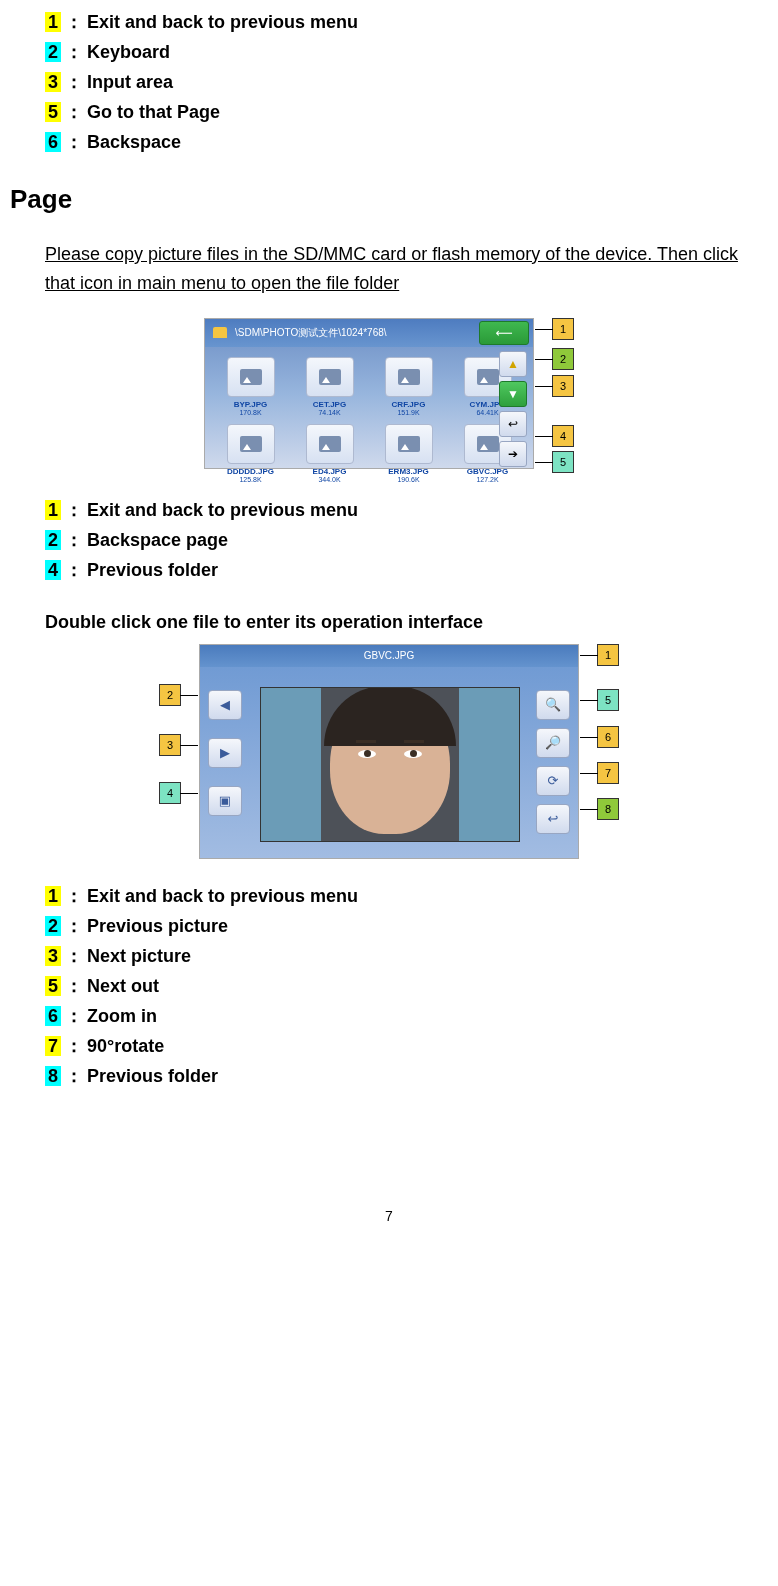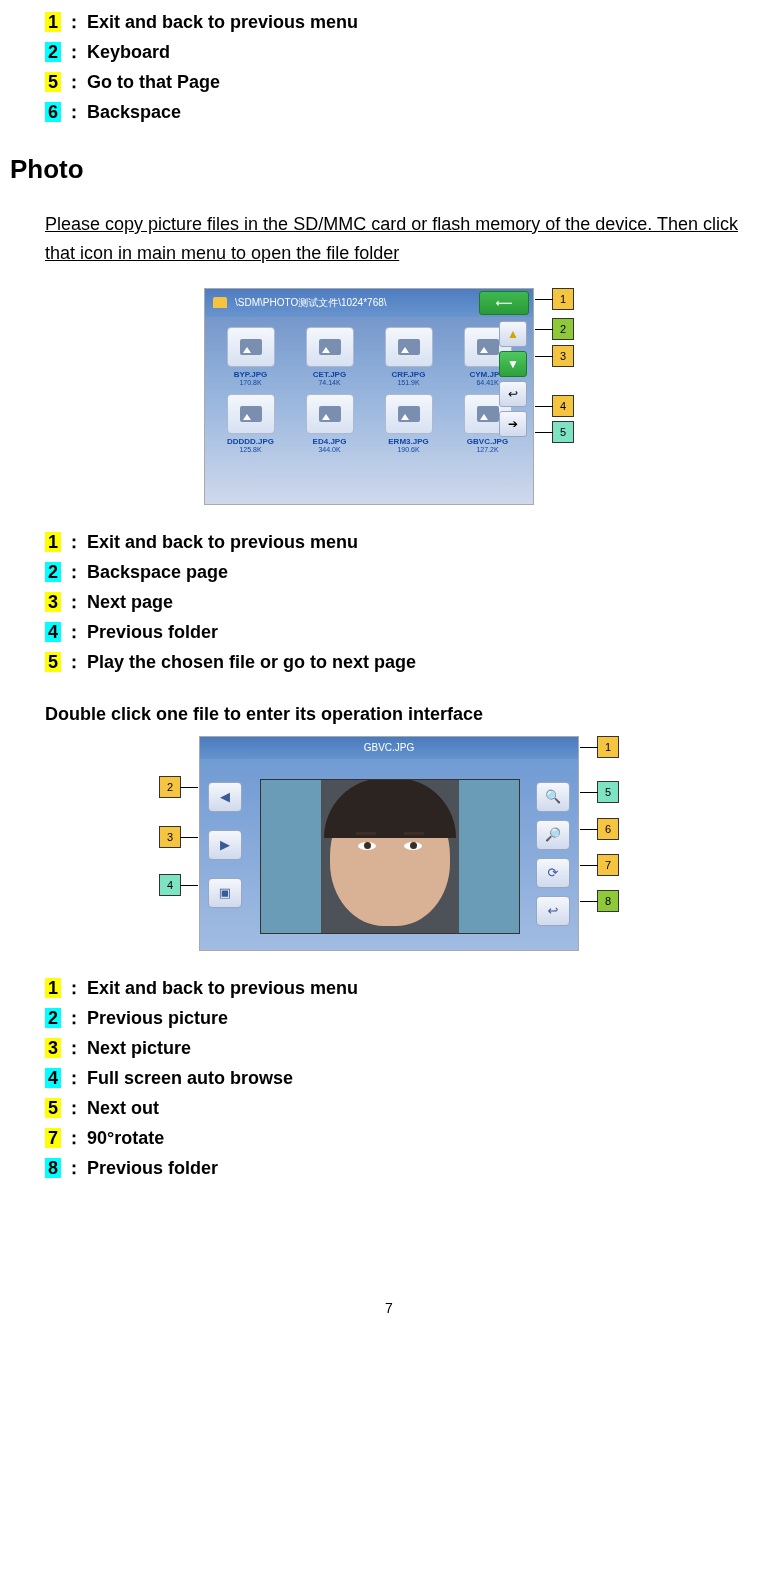"3 ： Input area" div.legend-item { html: none -> <div><span>3</span><span>：</span><span>Input area</span></div> }
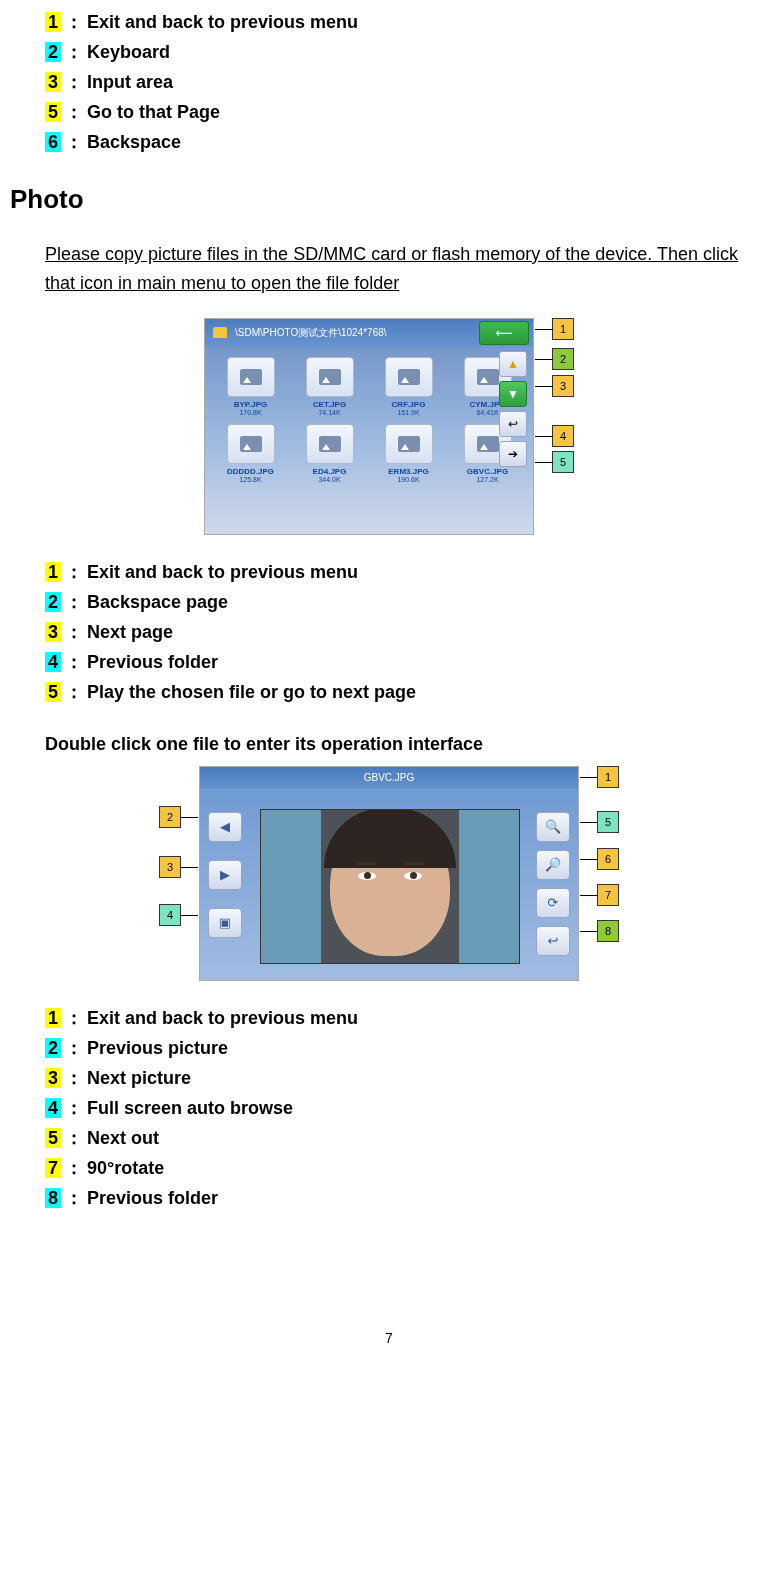"Photo" h2 { text: Photo -> Page }
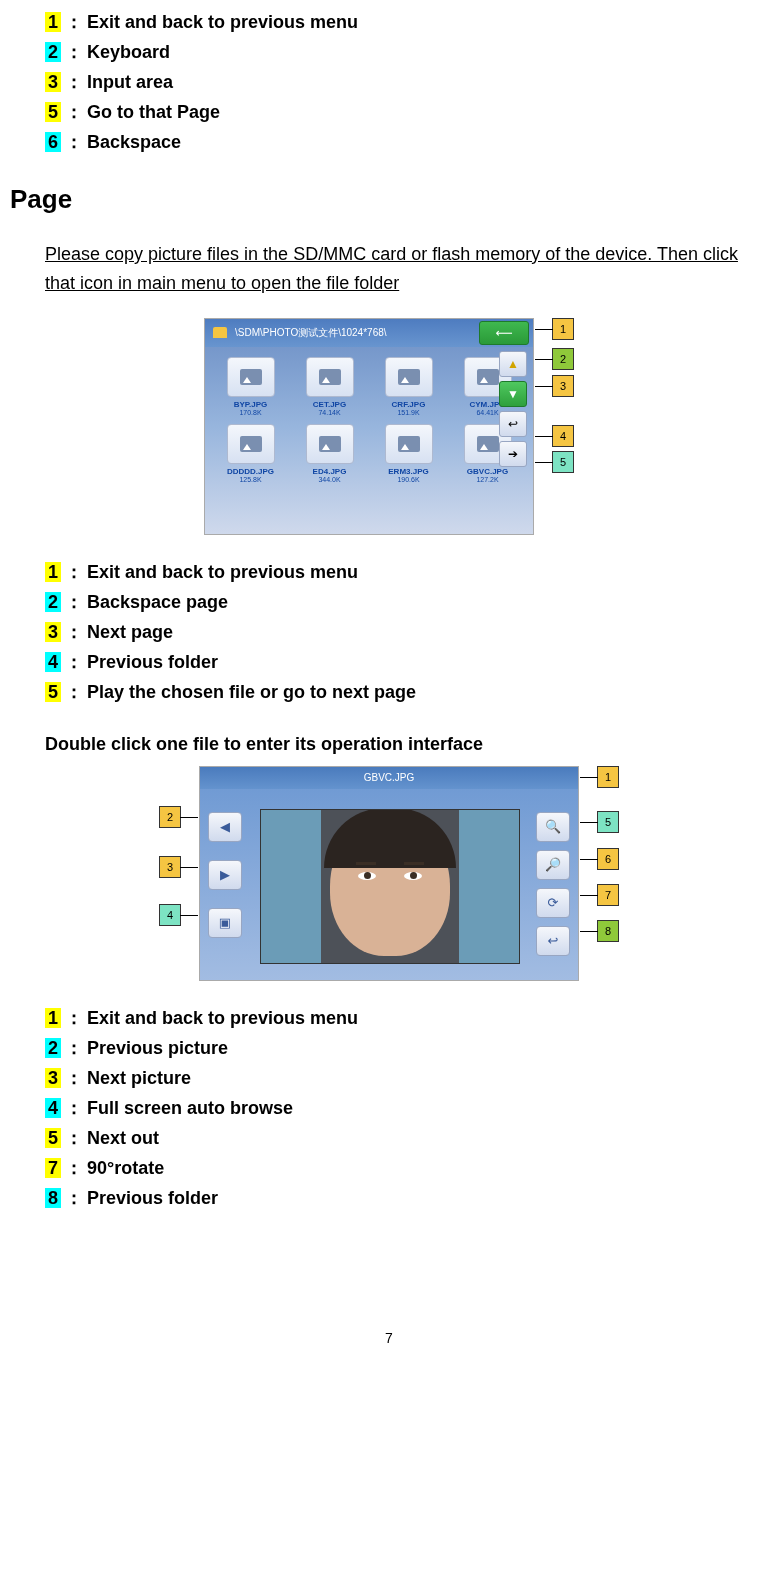"\SDM\PHOTO测试文件\1024*768\" .shot1 { height: 217px -> 151px }
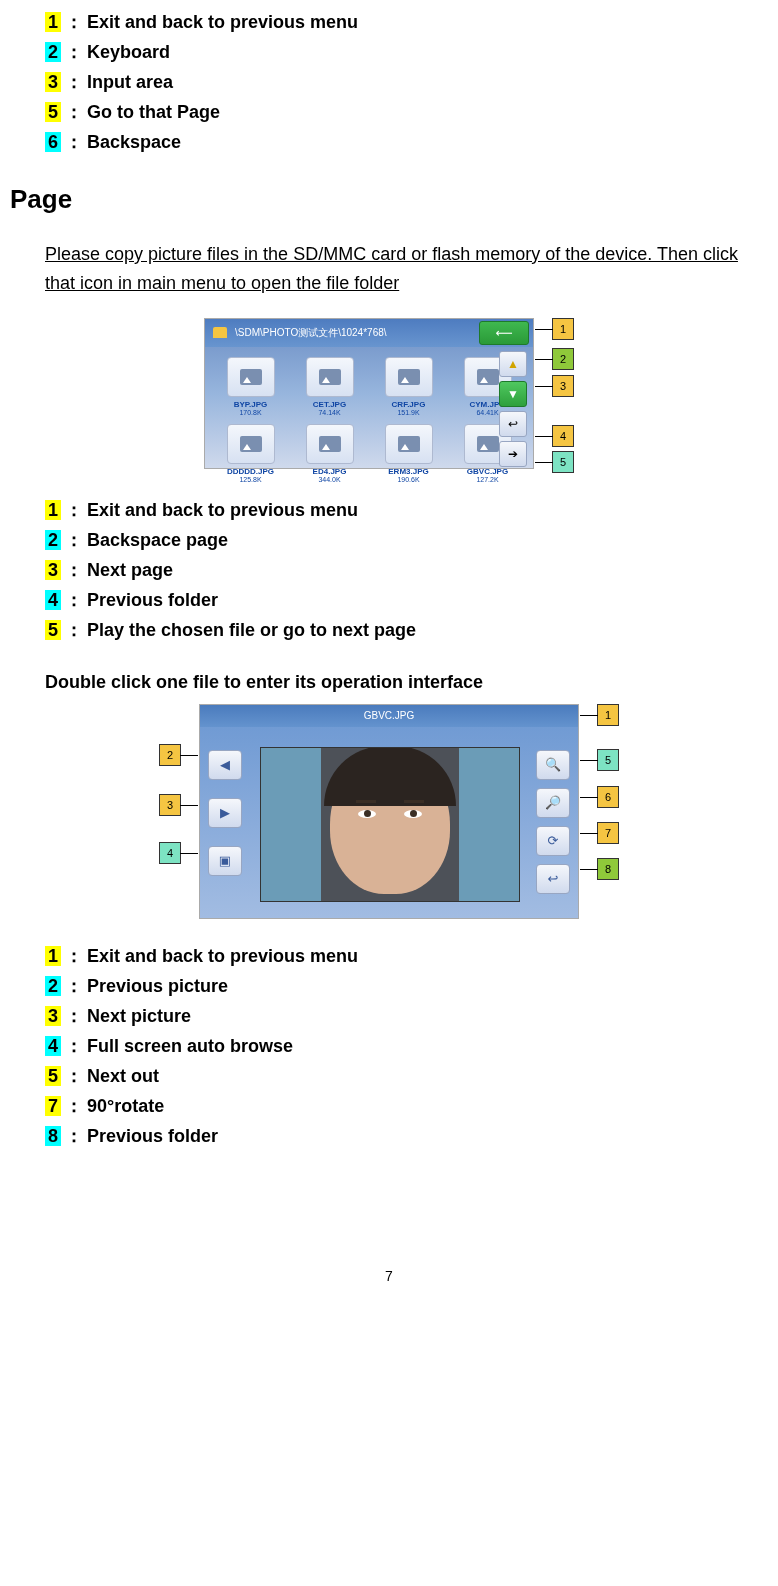"3 ： Next page" div.legend-item { html: <div><span>3</span><span>：</span><span>Next page</span></div> -> none }
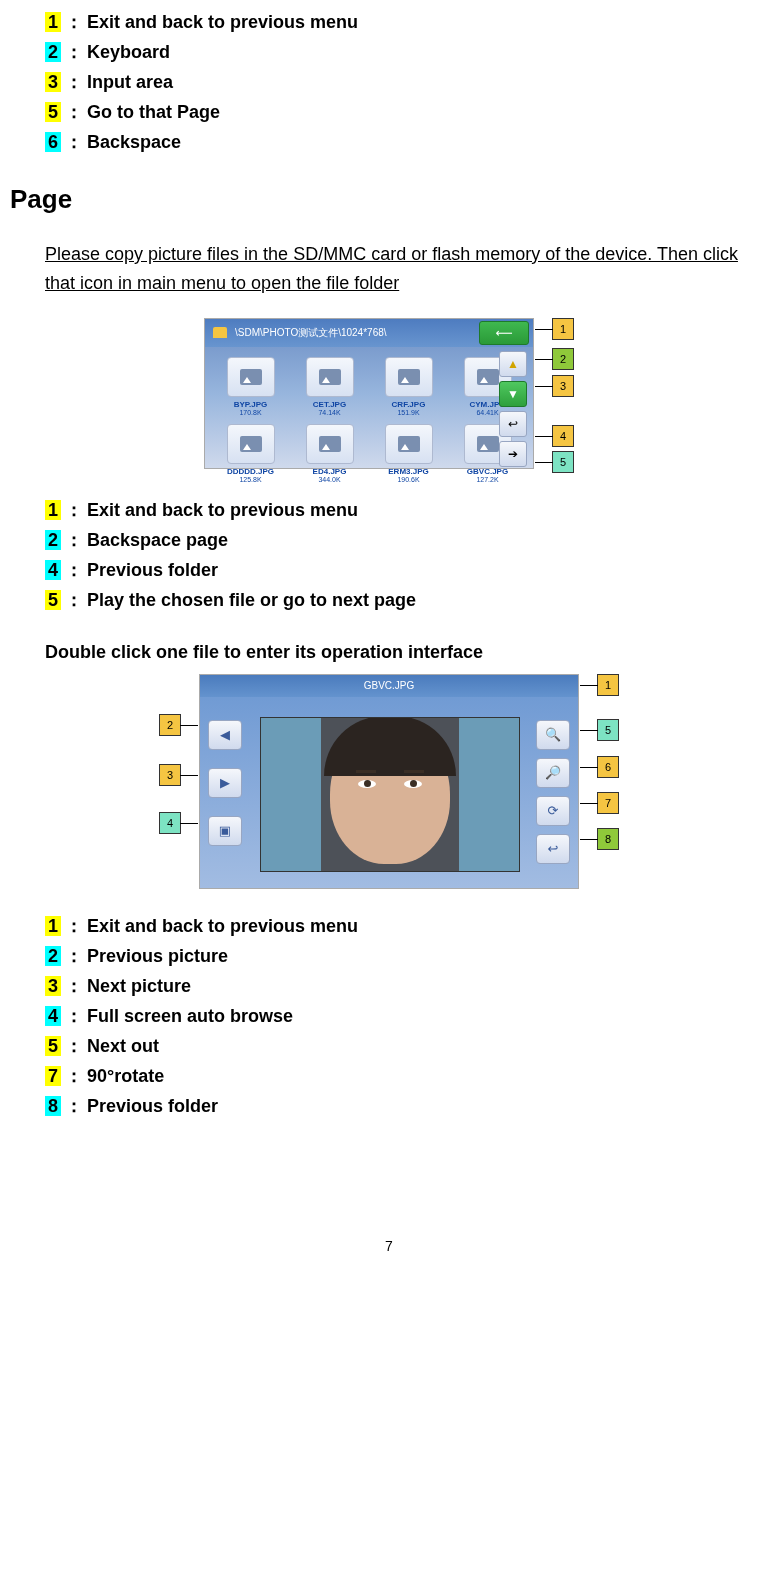"5 ： Play the chosen" div.legend-item { html: <div><span>5</span><span>：</span><span>Play the chosen file or go to next page</span></div> -> none }
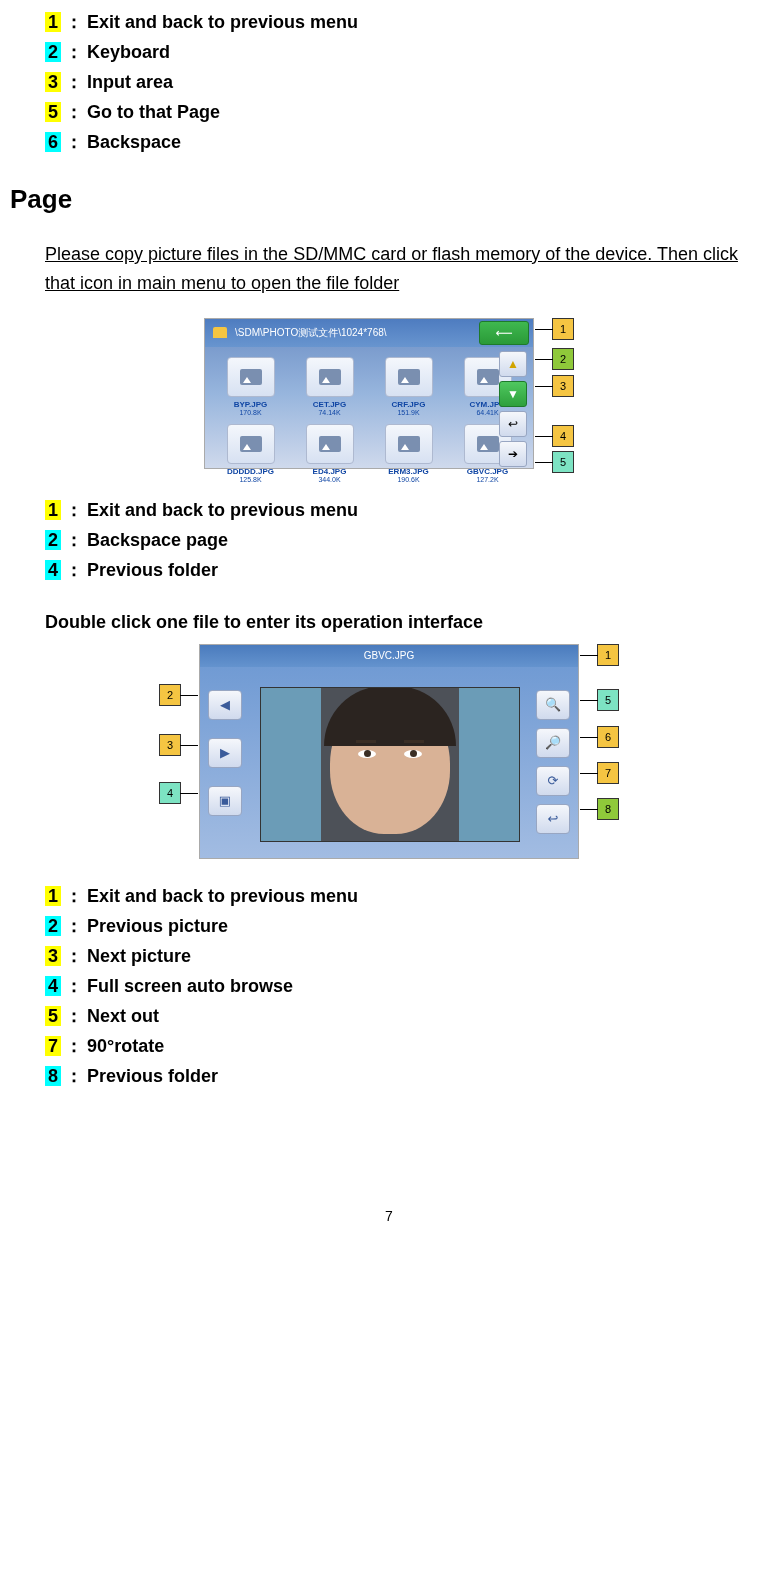"4 ： Full screen auto" div.legend-item { html: <div><span>4</span><span>：</span><span>Full screen auto browse</span></div> -> none }
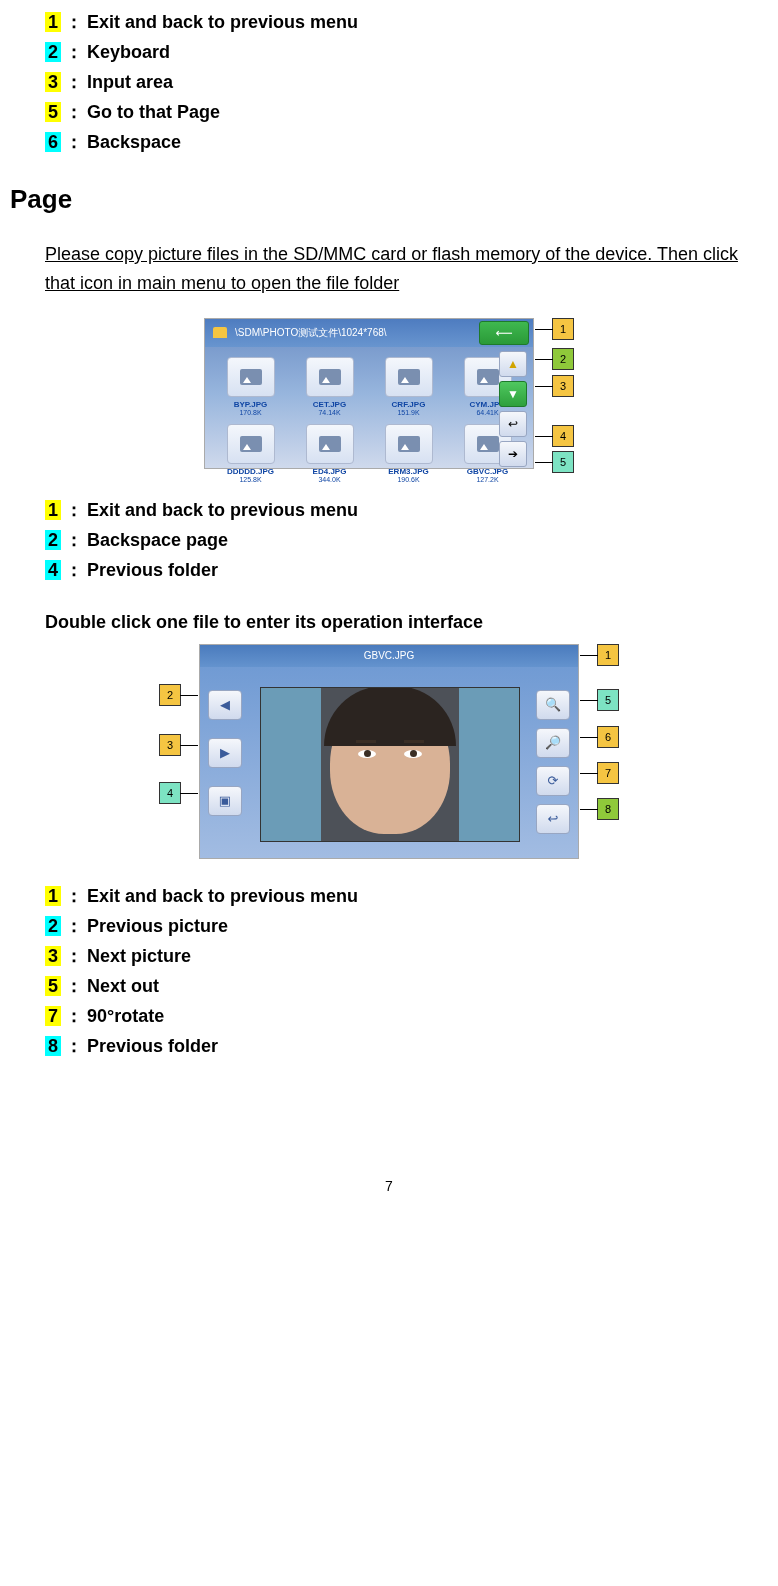"6 ： Zoom in" div.legend-item { html: none -> <div><span>6</span><span>：</span><span>Zoom in</span></div> }
